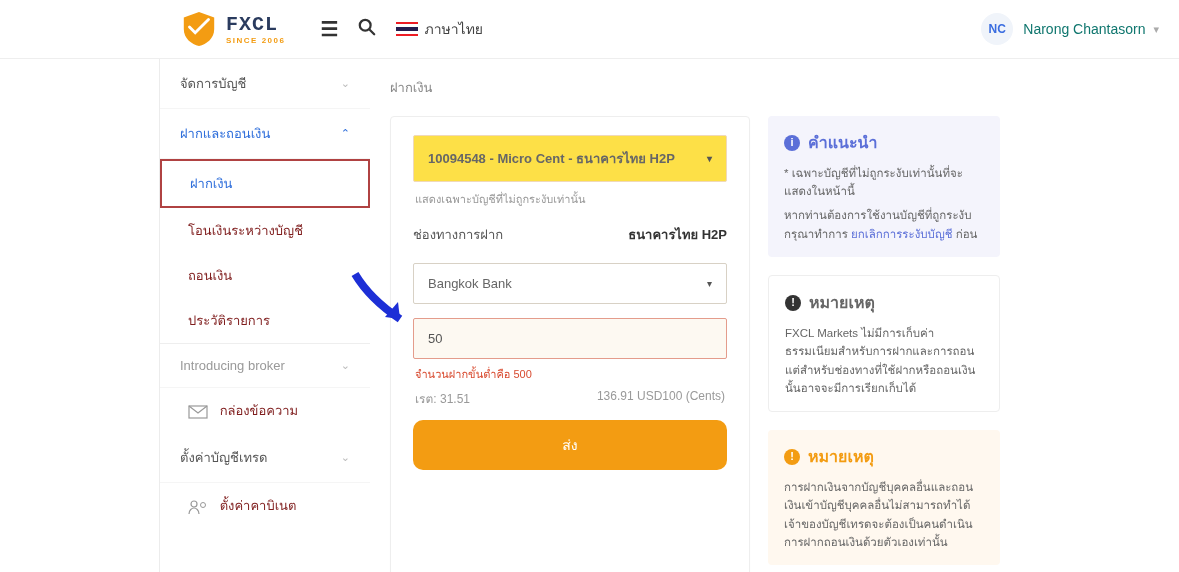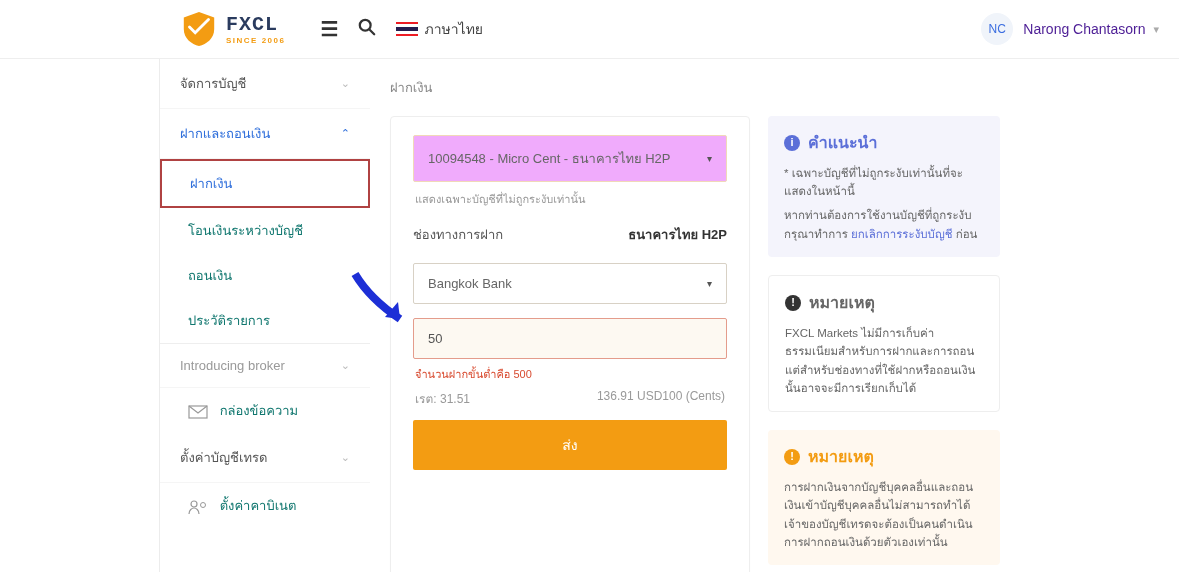"NC" .avatar { font-weight: normal -> bold }
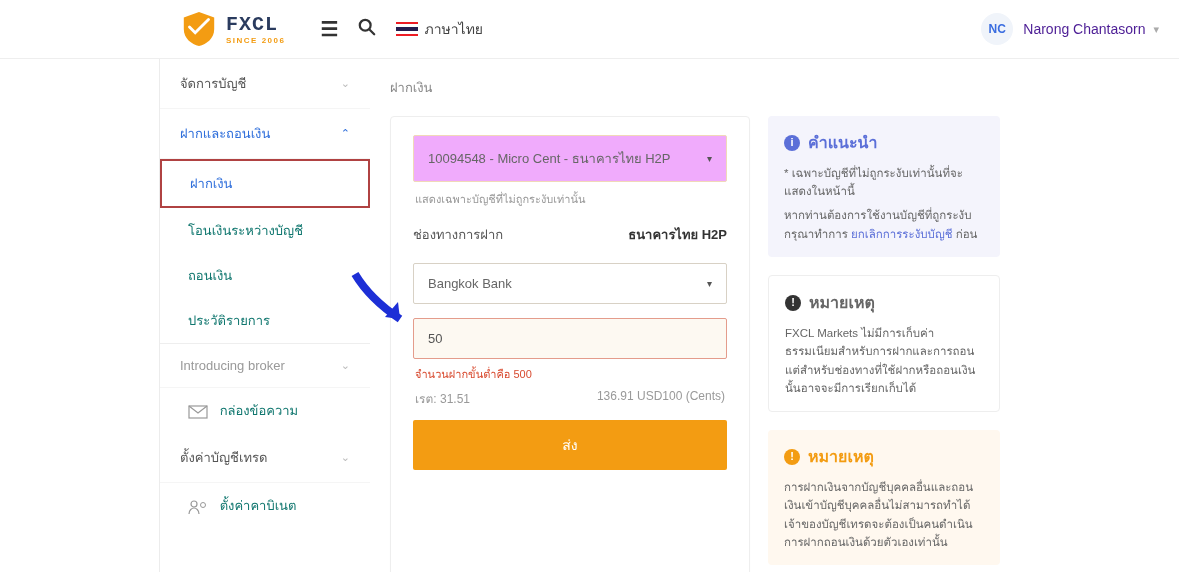"Narong Chantasorn" .username { color: #4c1d95 -> #0f766e }
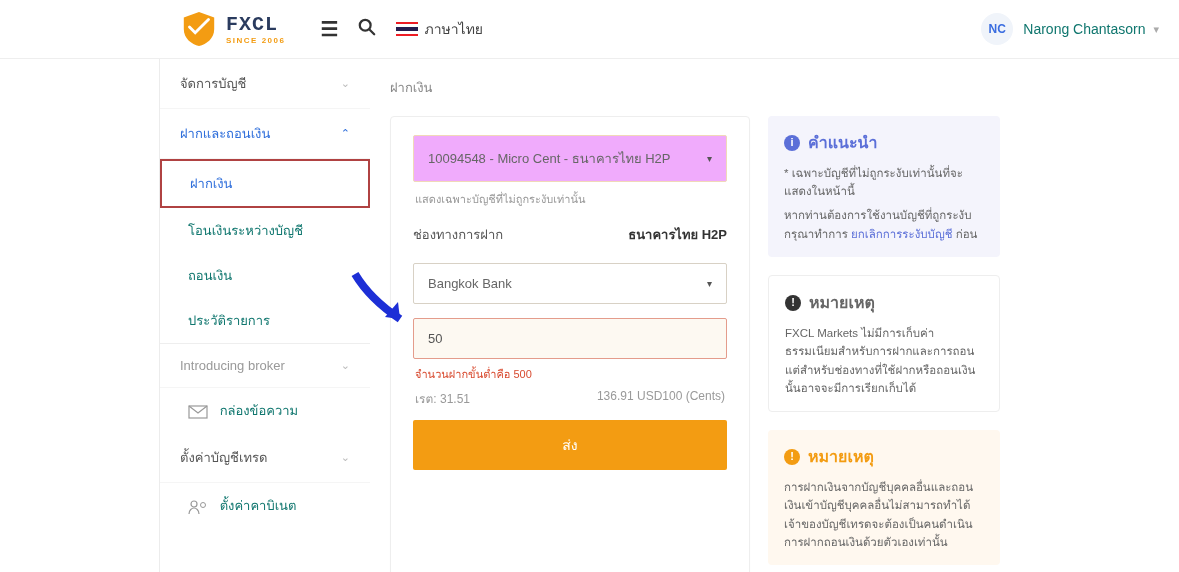"10094548 - Micro Cent -" .select-fake { background: #f0abfc -> #fde047; font-weight: none -> bold }
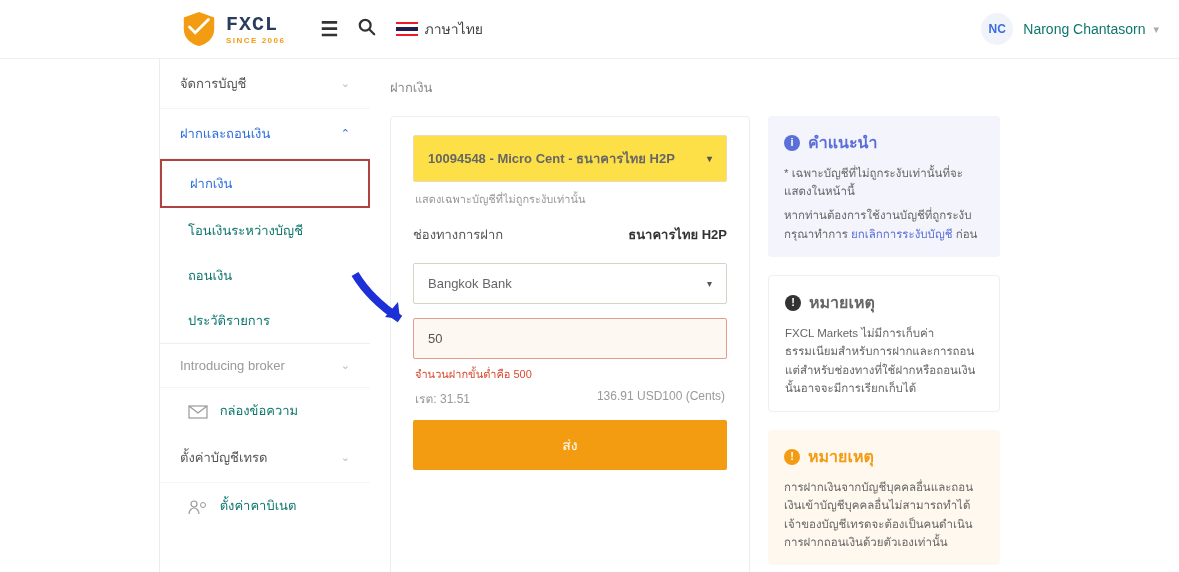"โอนเงินระหว่างบัญชี" .sub-item { color: #0f766e -> #7f1d1d }
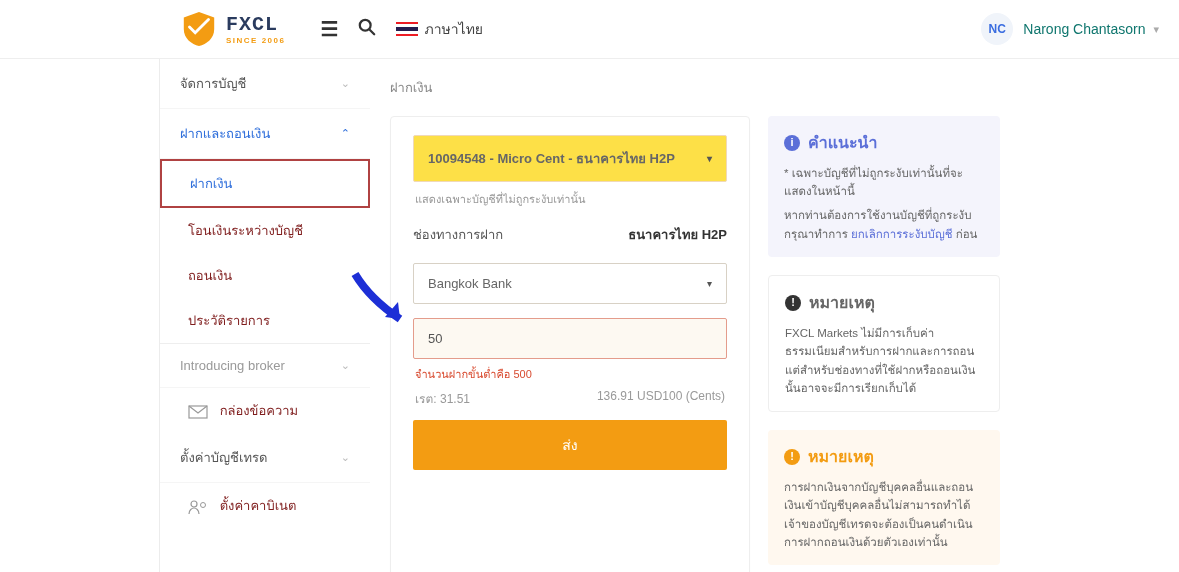"ส่ง" .btn-submit { border-radius: 2px -> 10px }
